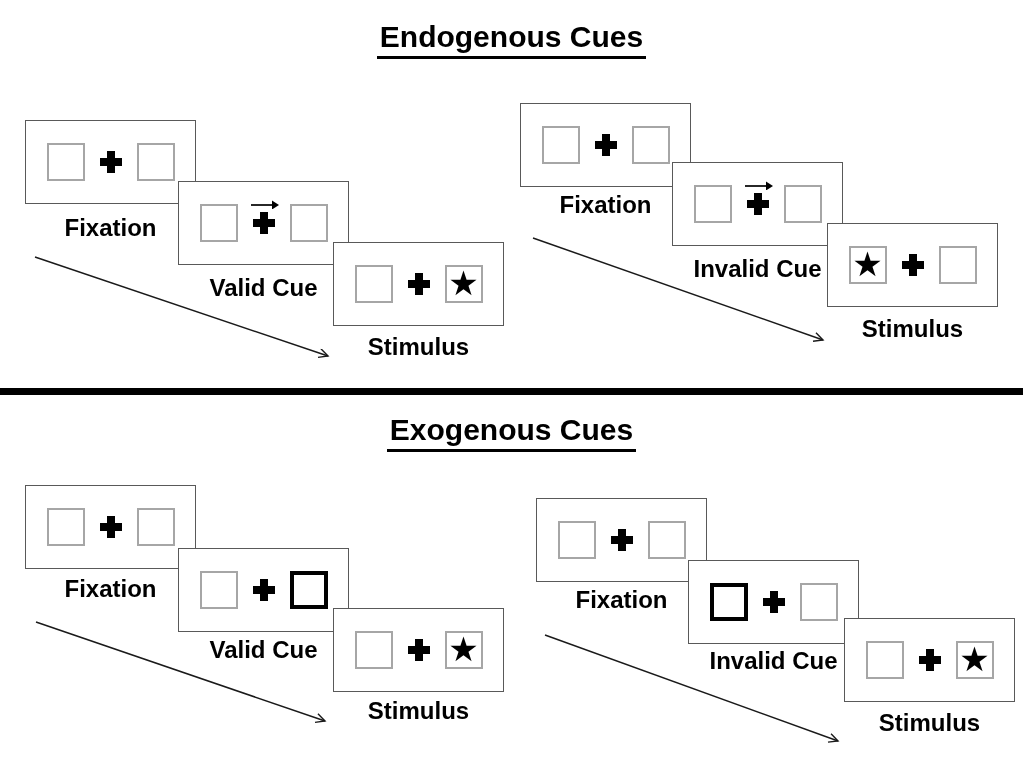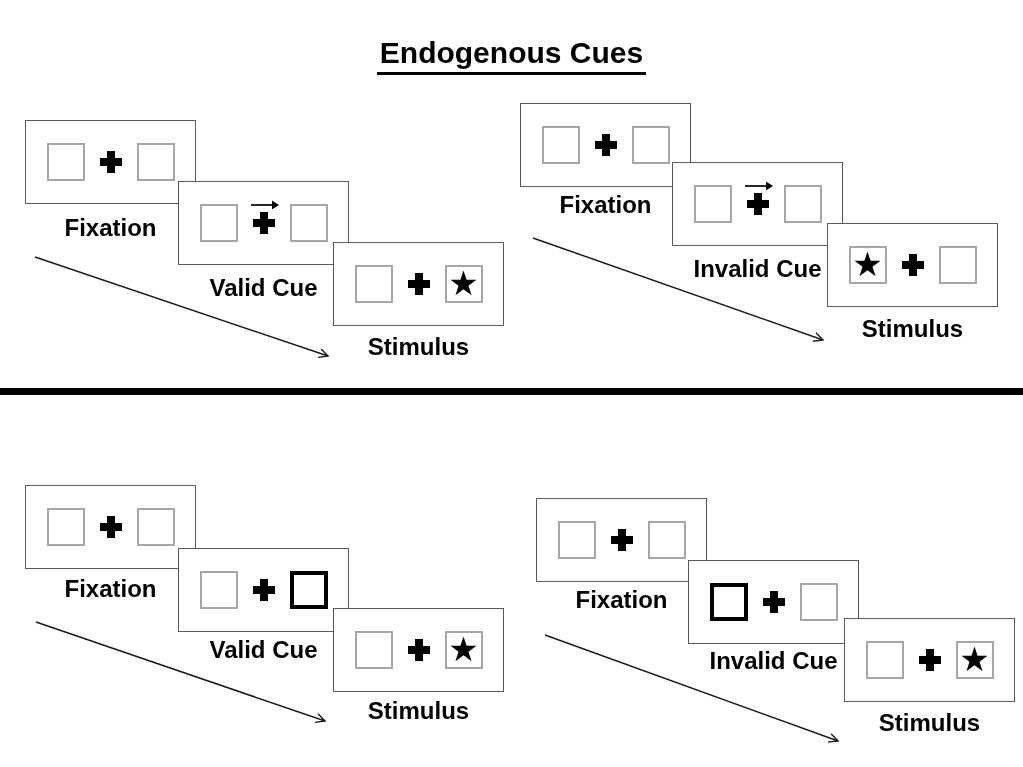"Endogenous Cues" .title { margin-top: 16px -> none }
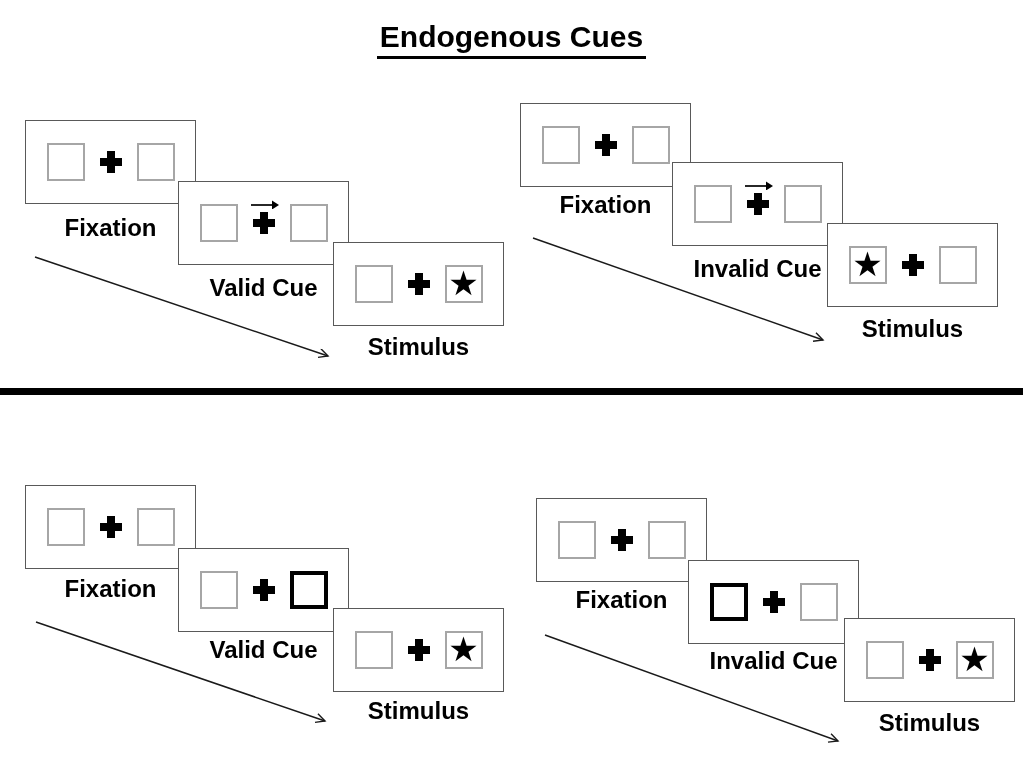"Exogenous Cues" div.title { html: none -> <div> <span>Exogenous Cues</span> </div> }
